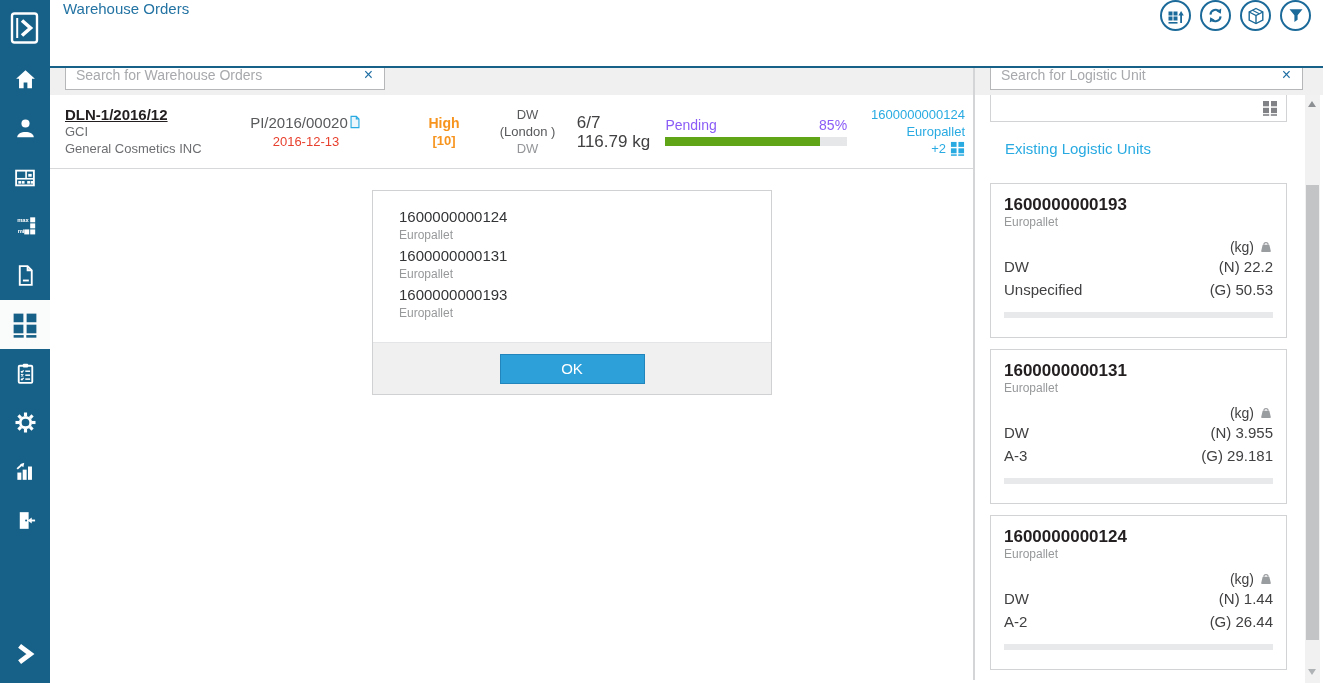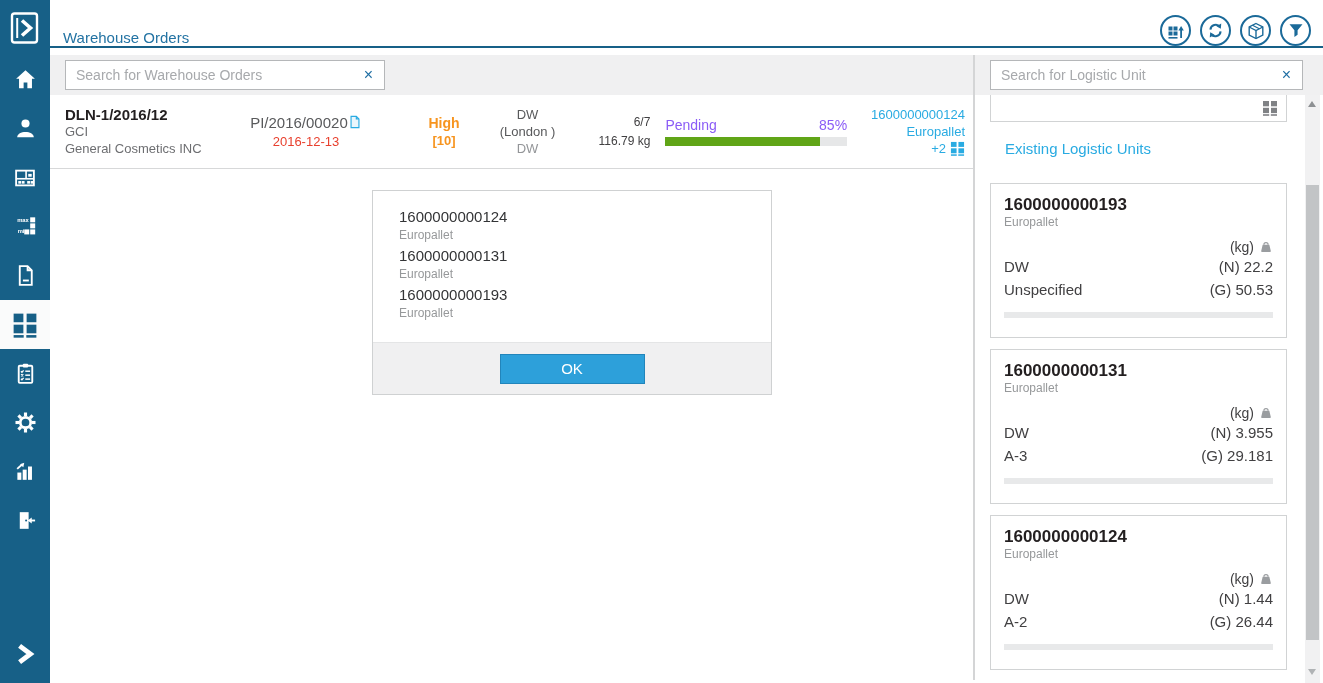"Warehouse Orders" .header { align-items: flex-end -> flex-start; height: 48px -> 68px }
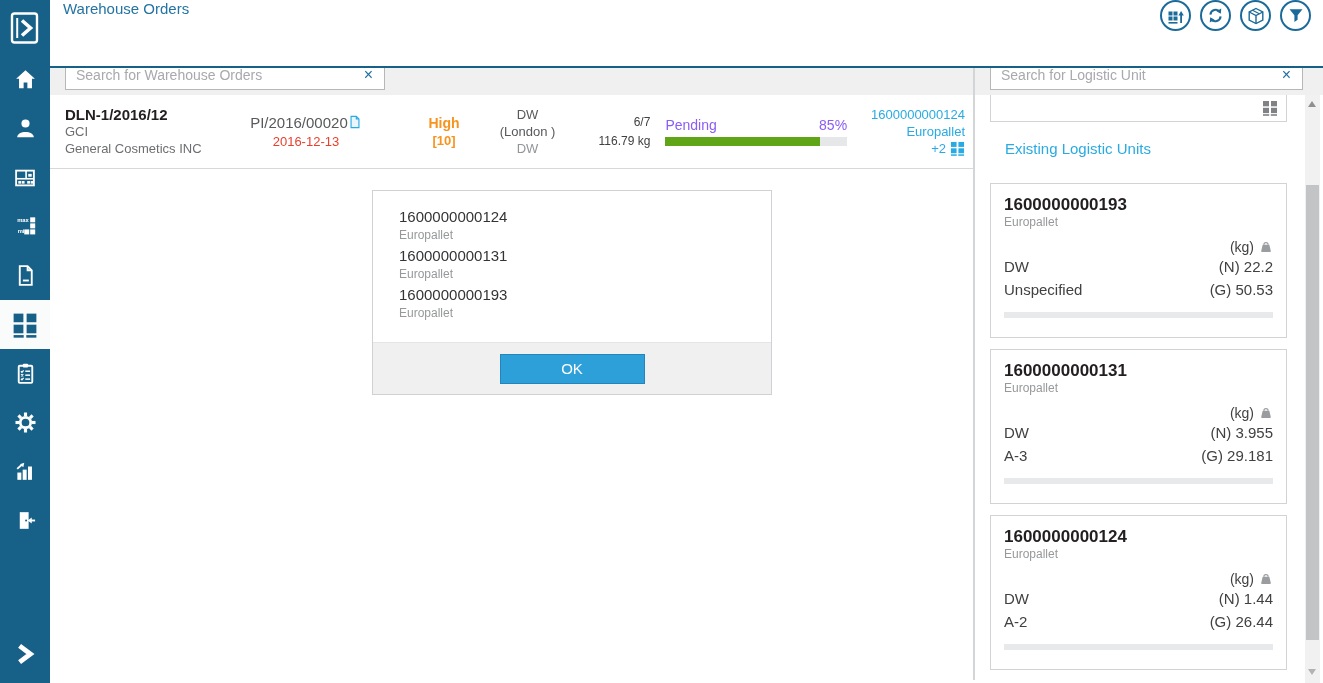"DLN-1/2016/12" .o-id { text-decoration: none -> underline }
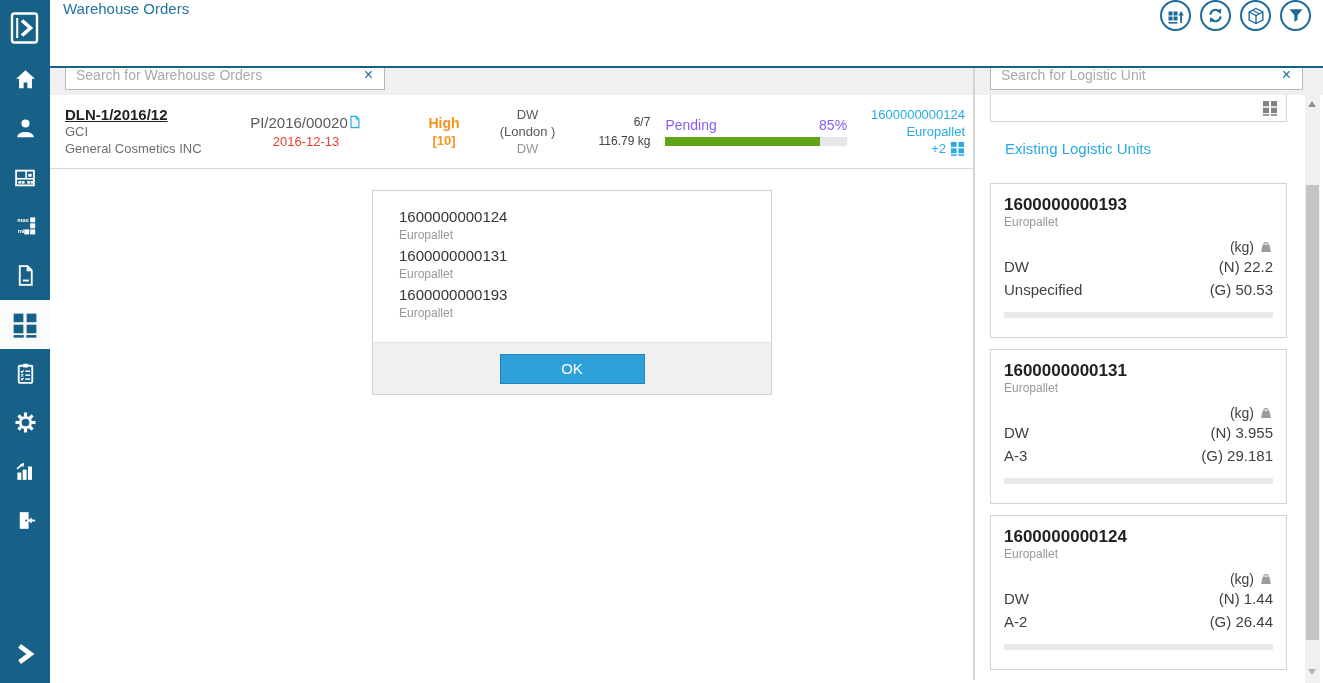"6/7" .oc5 { font-size: 12px -> 17px; text-align: right -> none }
